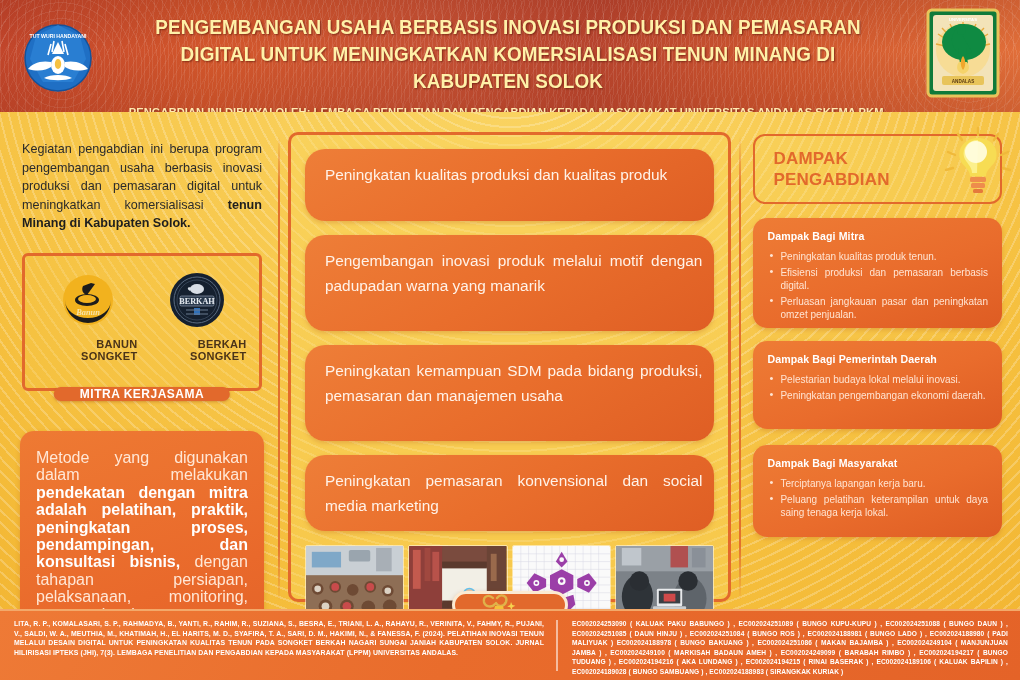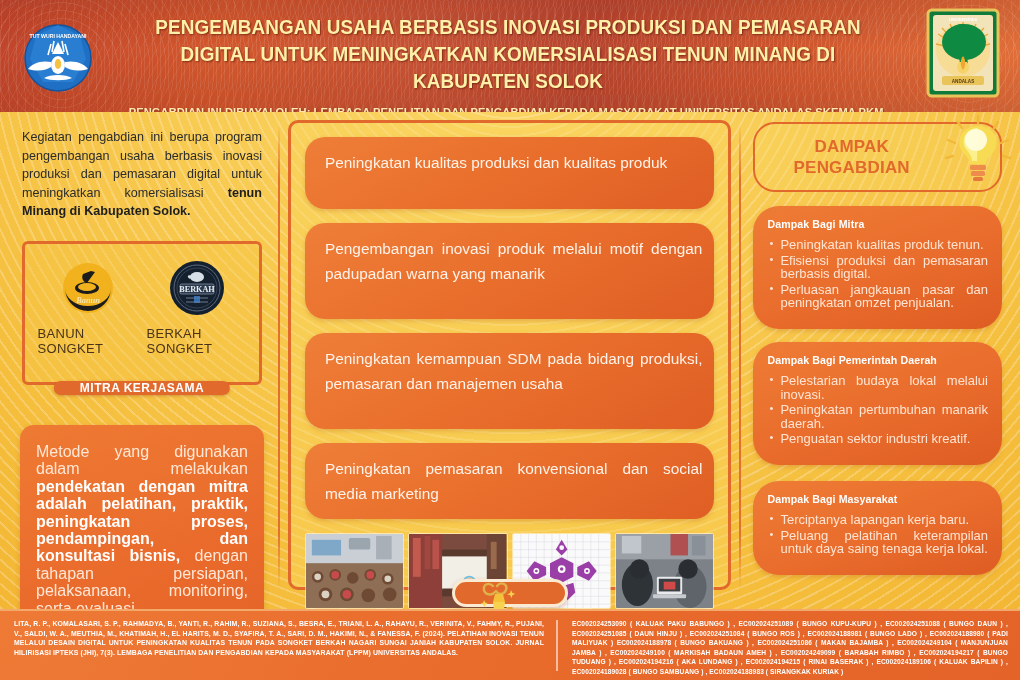"Kegiatan pengabdian ini berupa program" #body { top: 108px -> 120px }
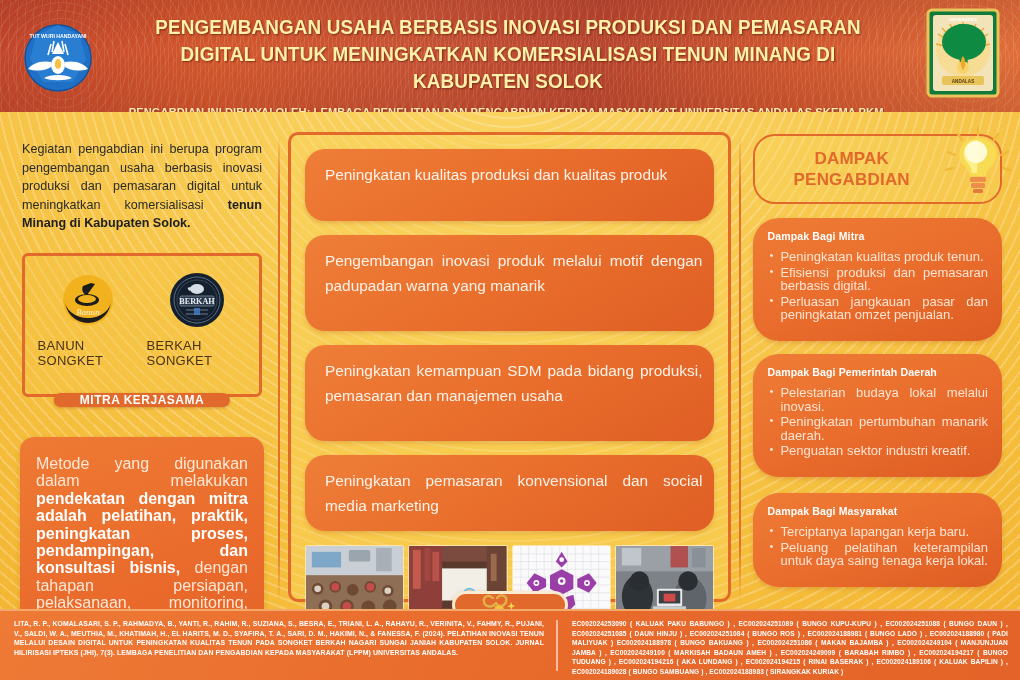"DAMPAK" #dampak-head { border-radius: 22px -> 12px; text-align: center -> none }
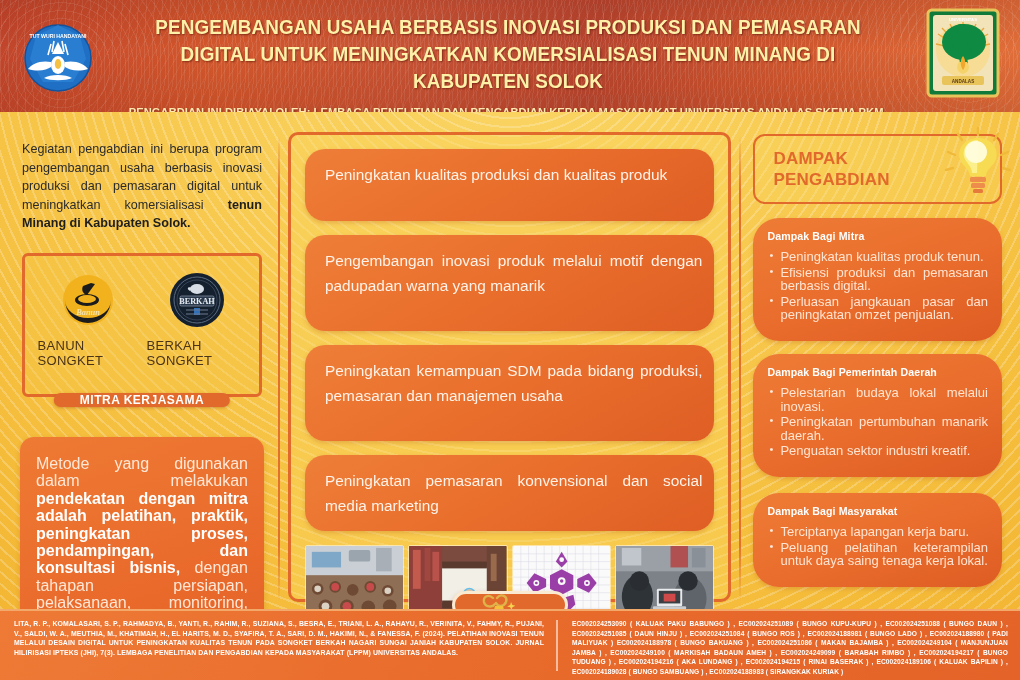"Dampak Bagi Mitra" .dampak-card { border-radius: 26px -> 14px; padding: 12px 14px 17px 14px -> 12px 14px 4px 14px }
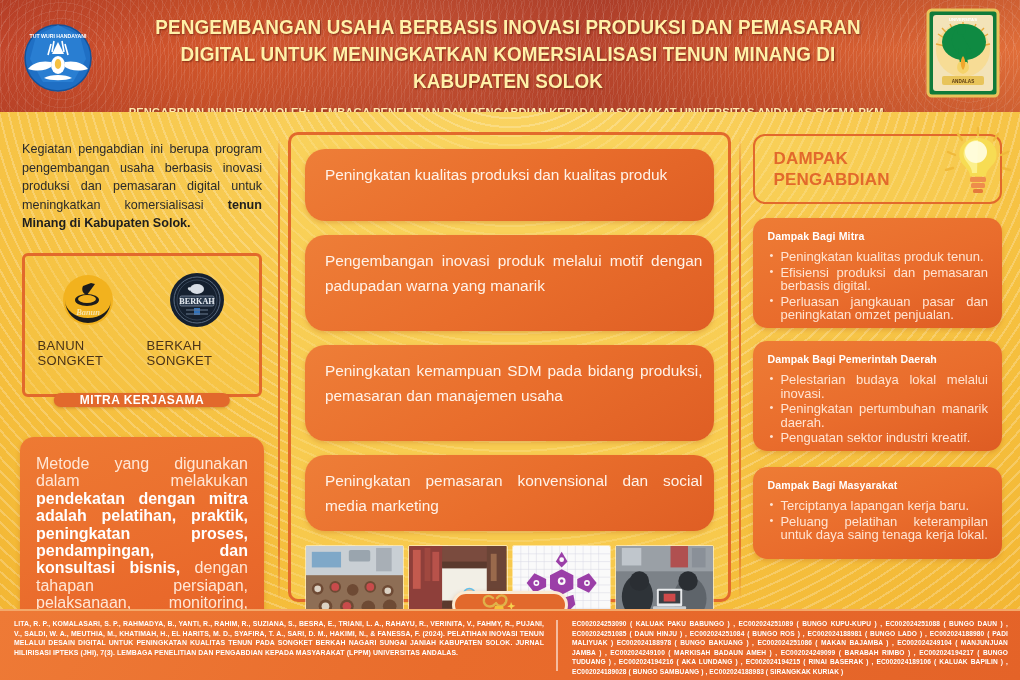"Peningkatan kualitas produk tenun." .dampak-list li { font-size: 13px -> 10px }
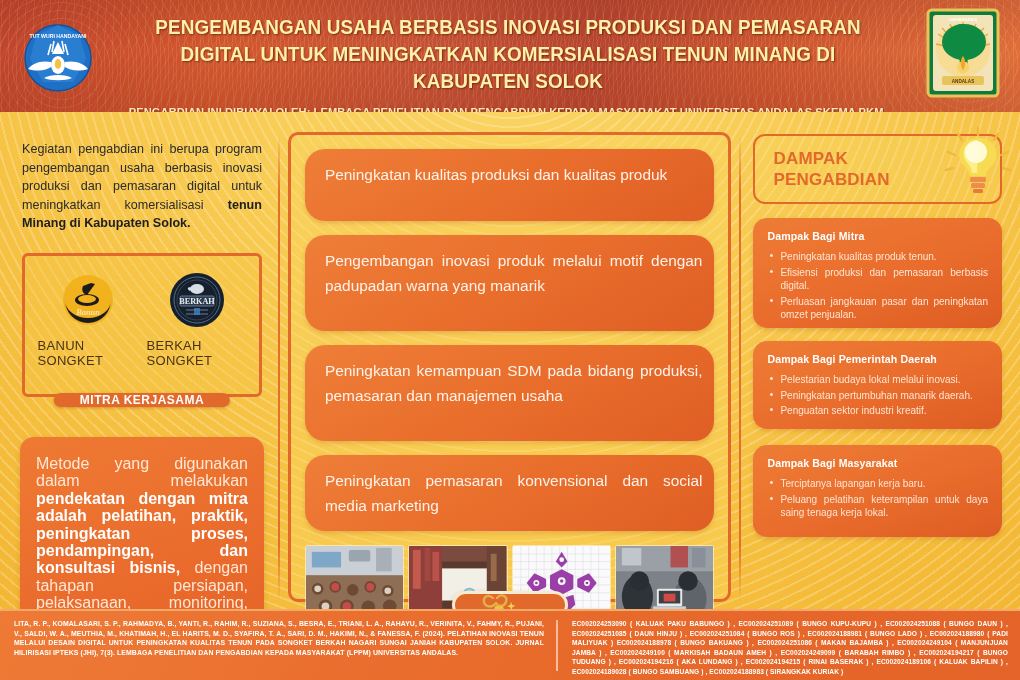"BERKAH" .mitra-item { text-align: left -> right }
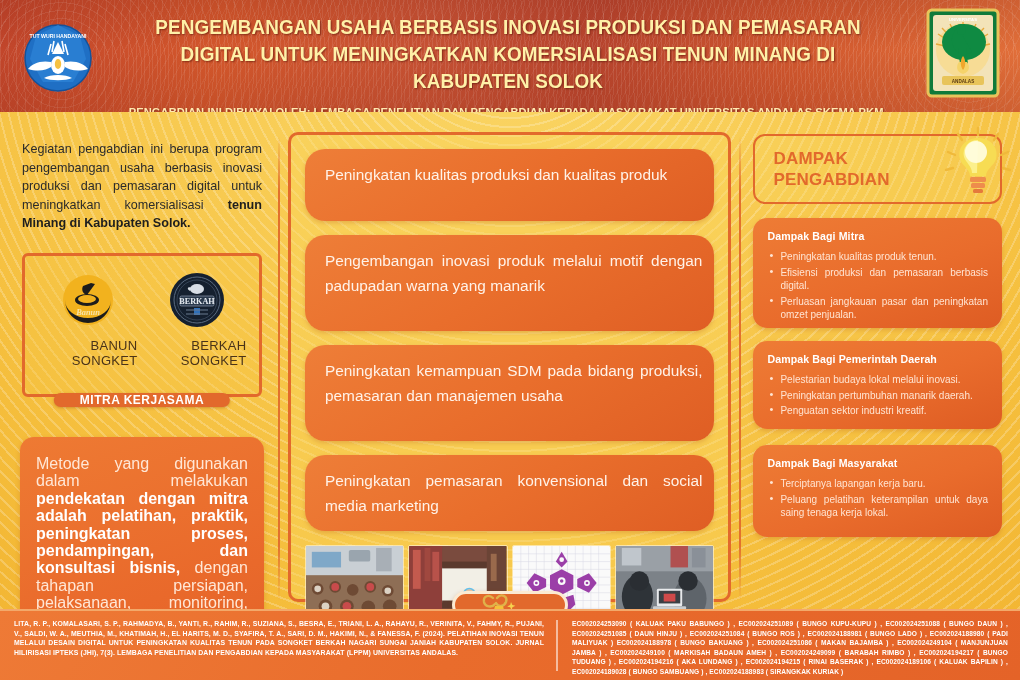"BANUN SONGKET" .mitra-label { font-size: 13px -> 11px; font-weight: normal -> bold }
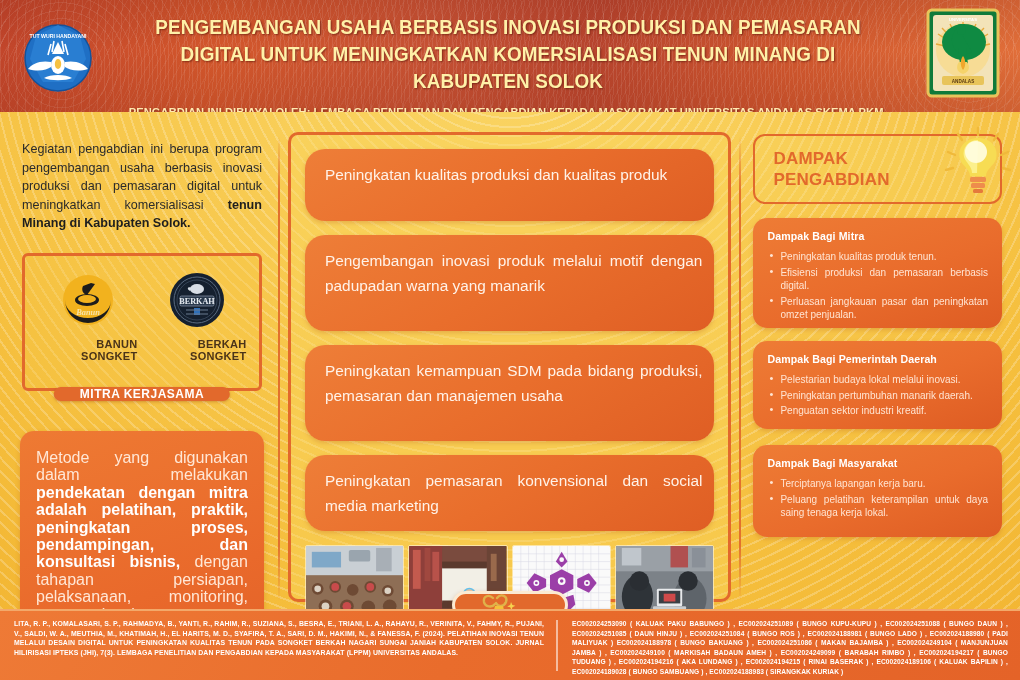"Peningkatan pertumbuhan manarik daerah." li { text: pertumbuhan manarik -> pengembangan ekonomi }
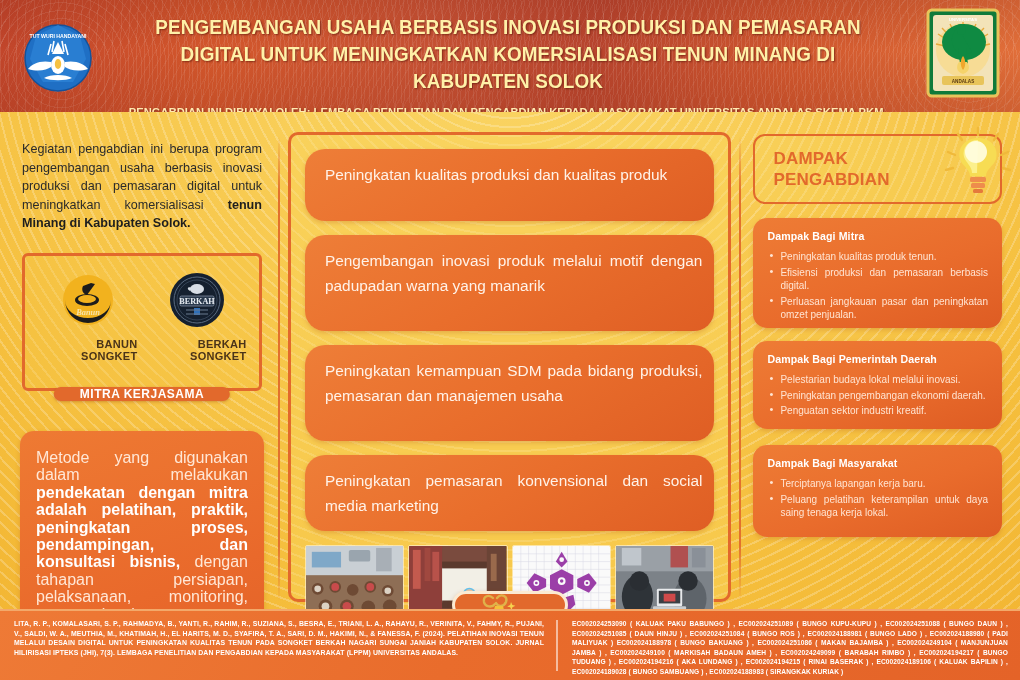"Penguatan sektor industri kreatif." li { html: <li>Penguatan sektor industri kreatif.</li> -> none }
